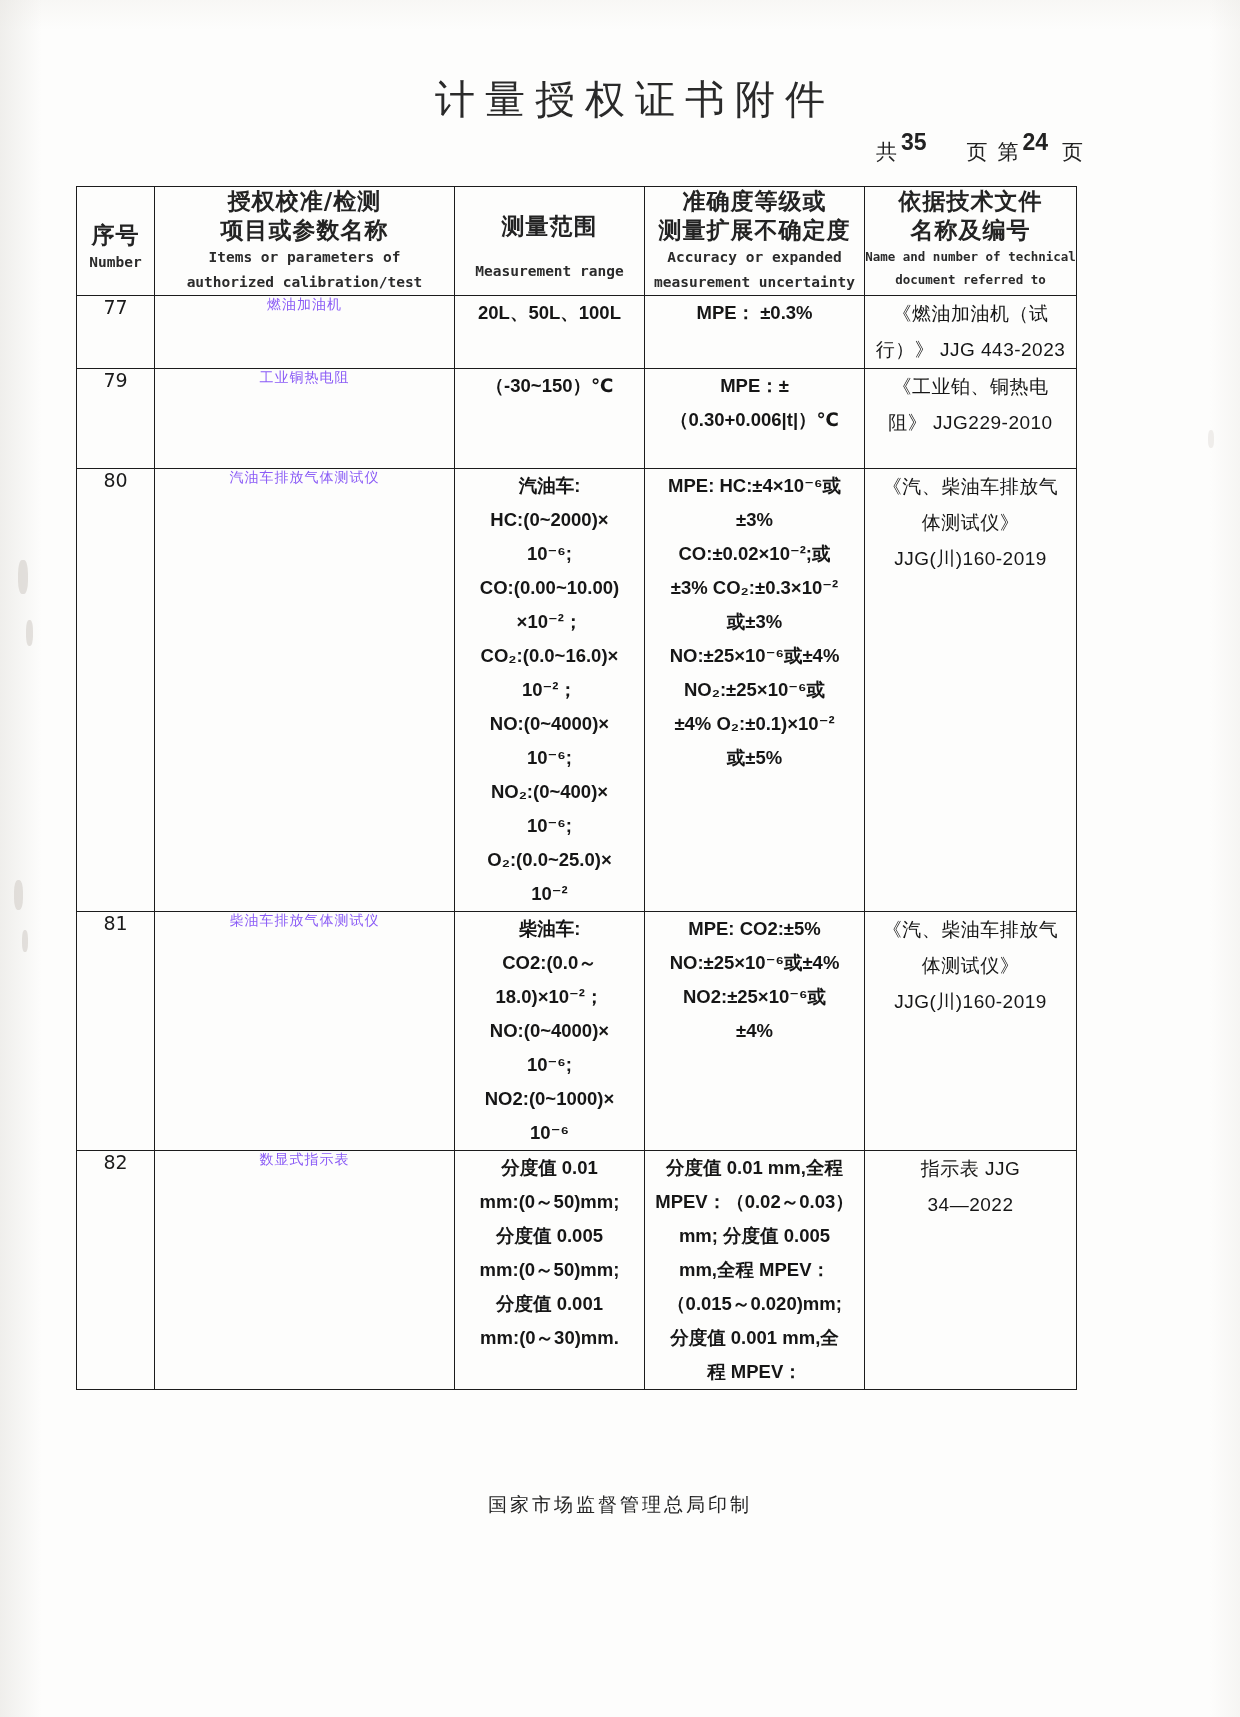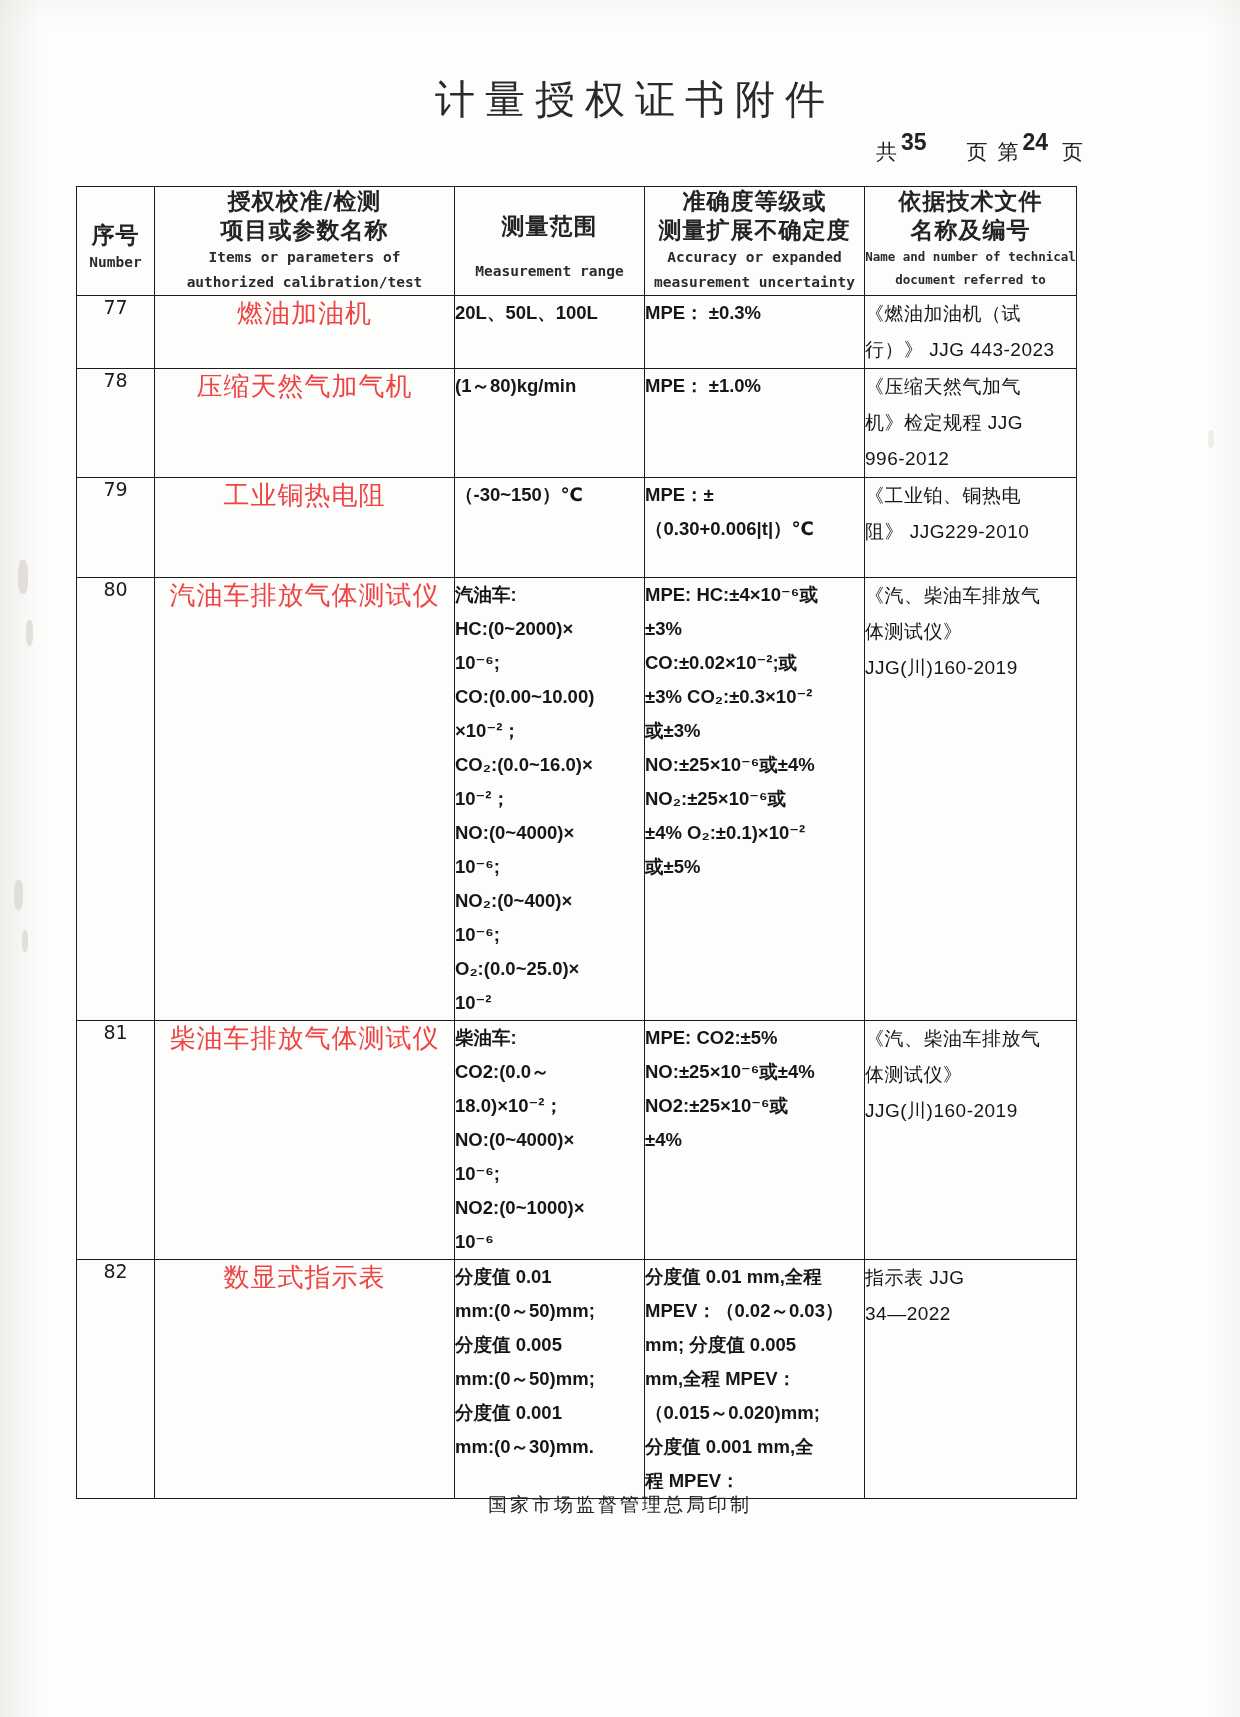"燃油加油机" td.item { color: #ef4444 -> #8b5cf6; font-size: 26px -> 14px }
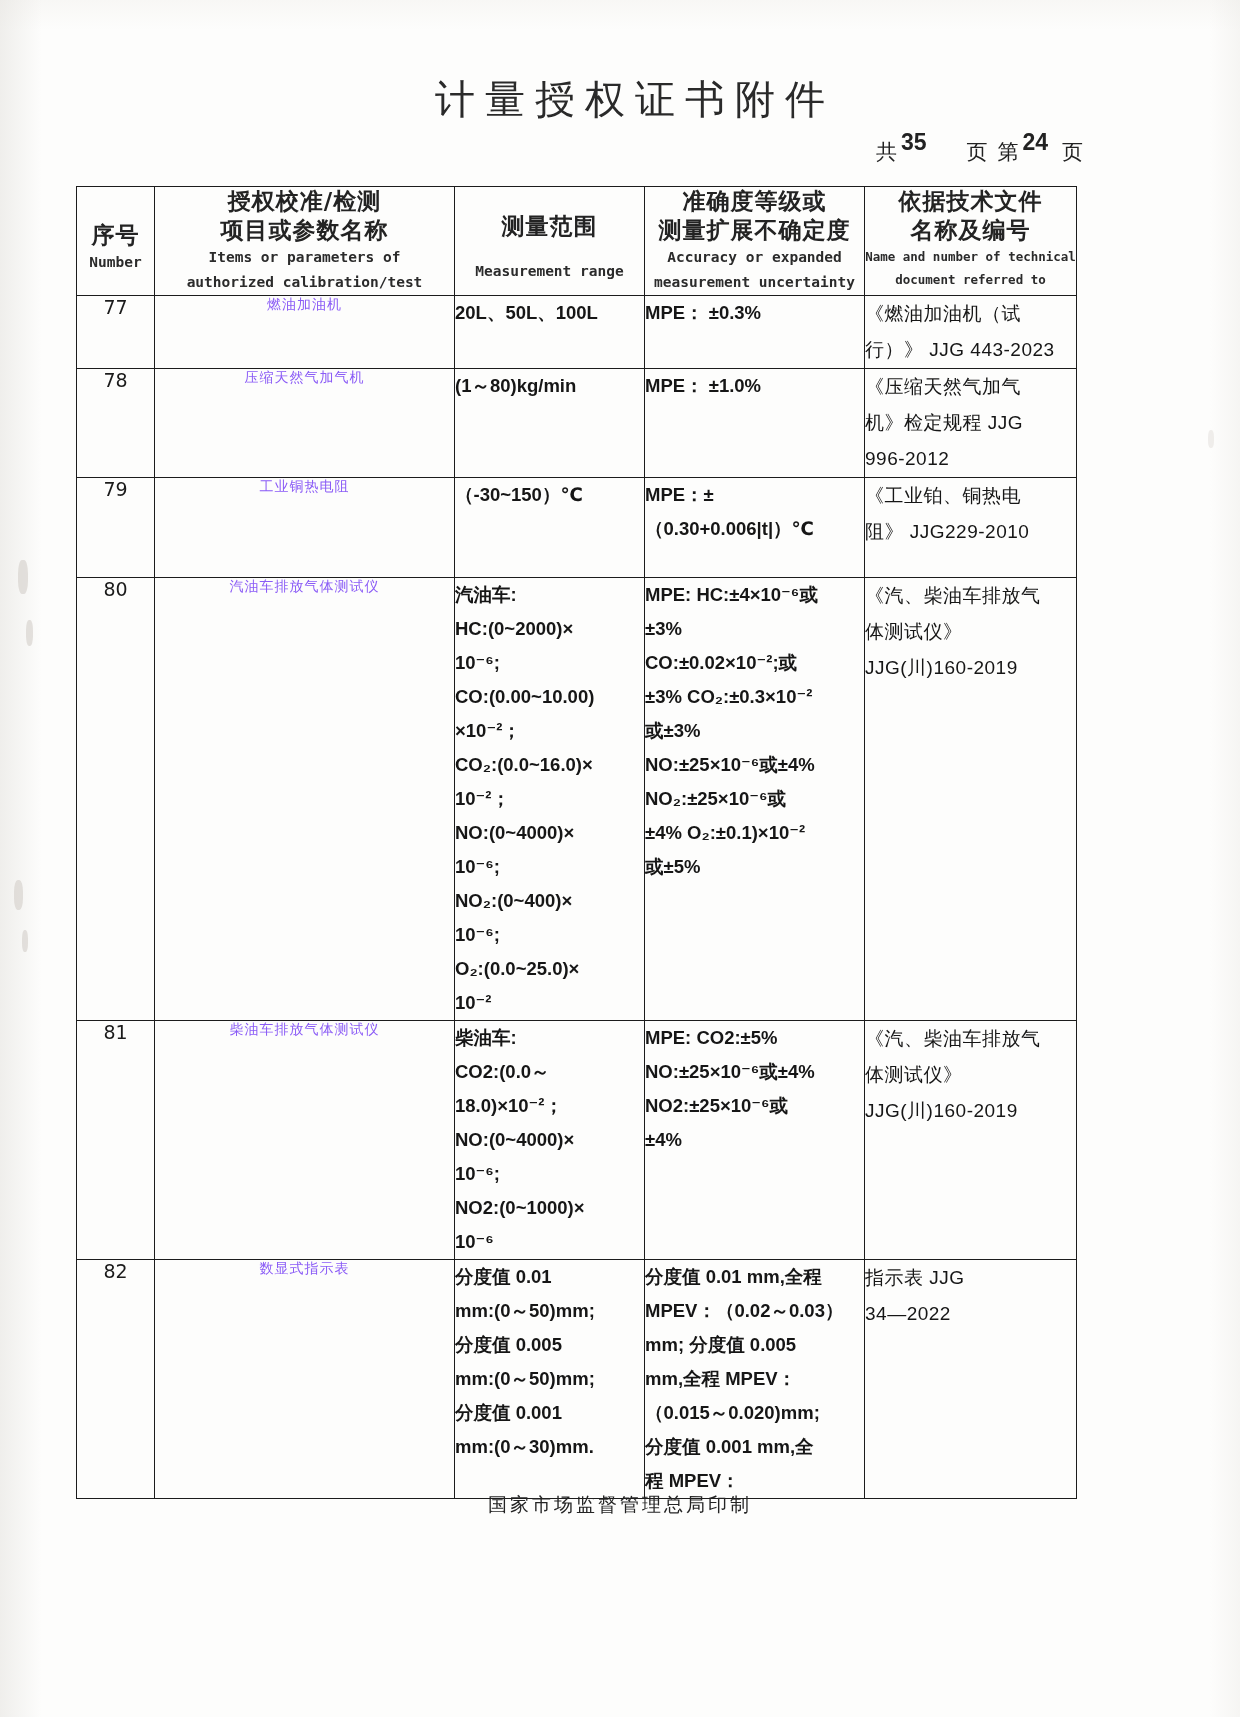"20L、50L、100L" td.cell { text-align: left -> center }
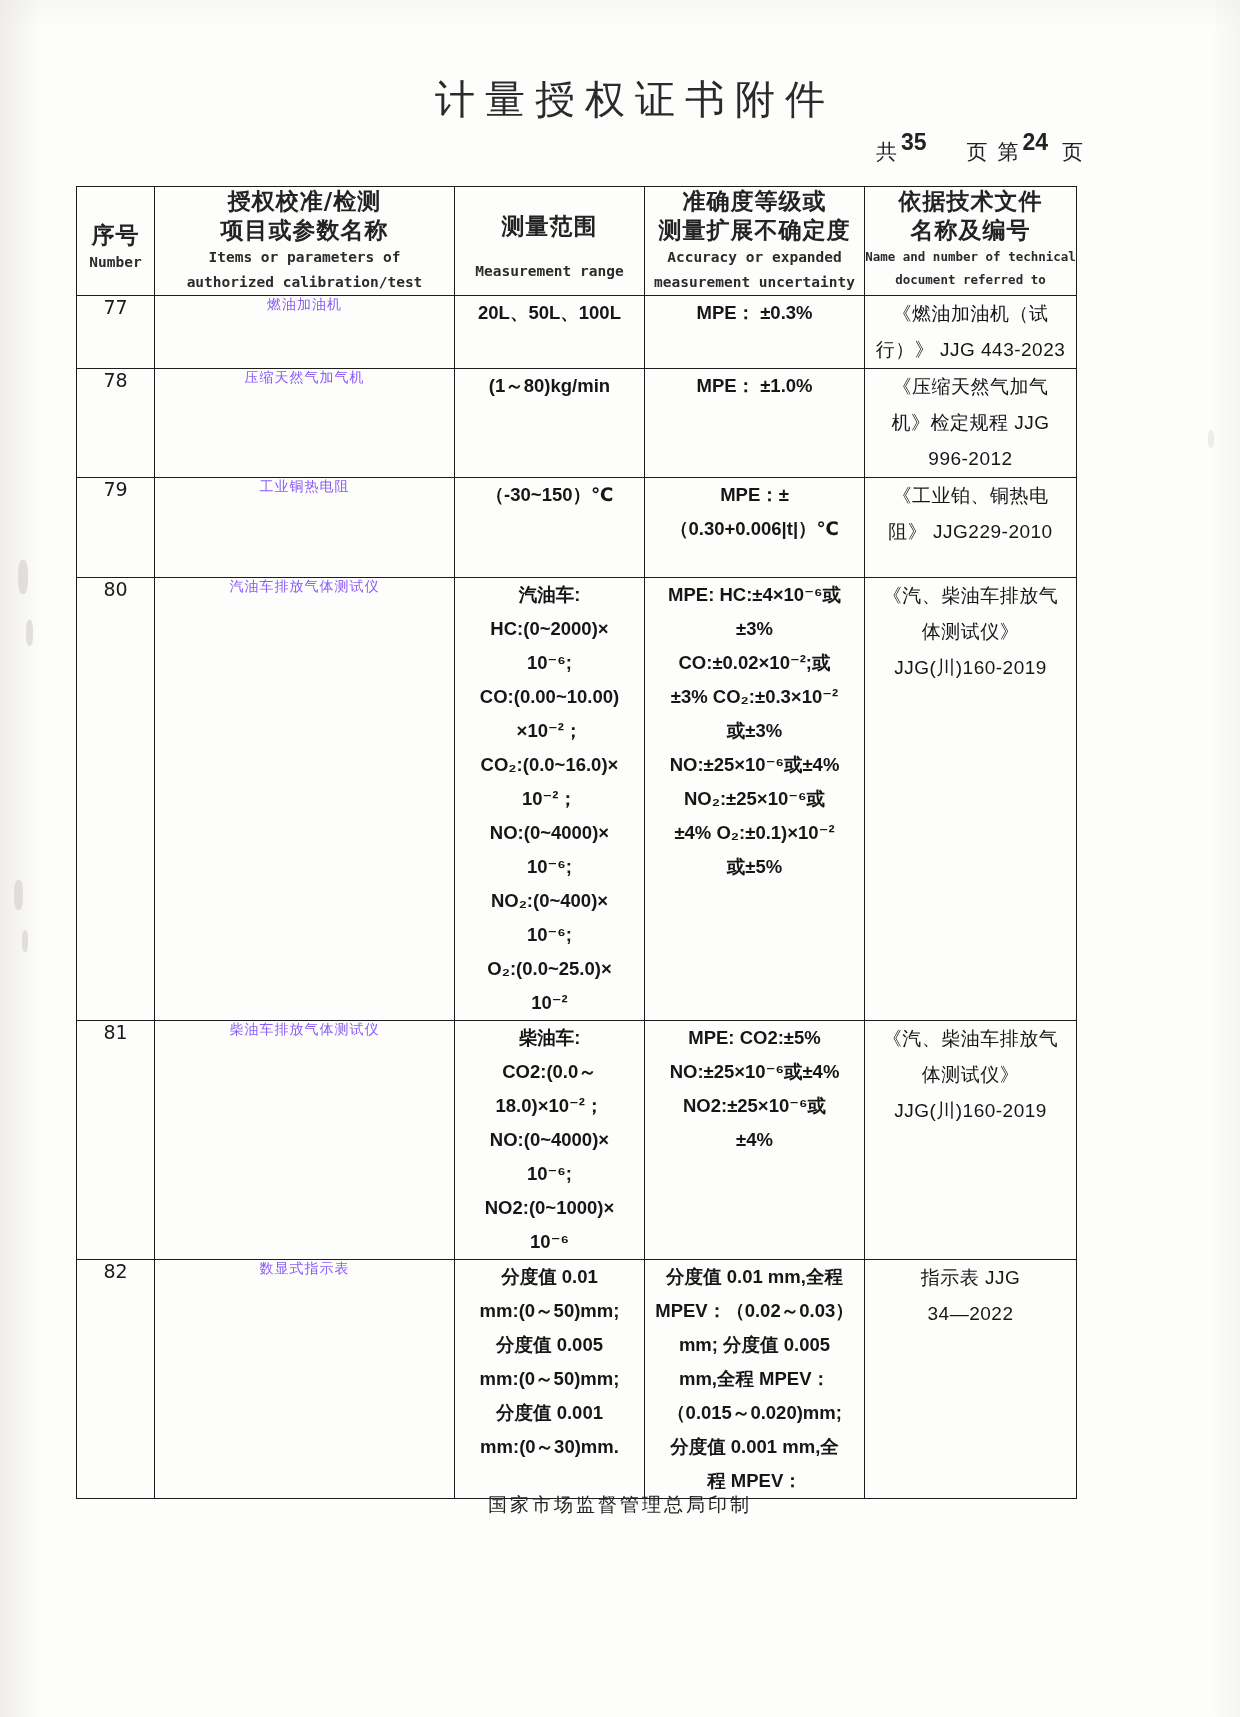"78" tr { html: <tr> <td>78</td> <td>压缩天然气加气机</td> <td> <span>(1～80)kg/min</span> </td> <td> <span>MPE： ±1.0%</span> </td> <td> <span>《压缩天然气加气</span> <span>机》检定规程 JJG</span> <span>996-2012</span> </td> </tr> -> none }
